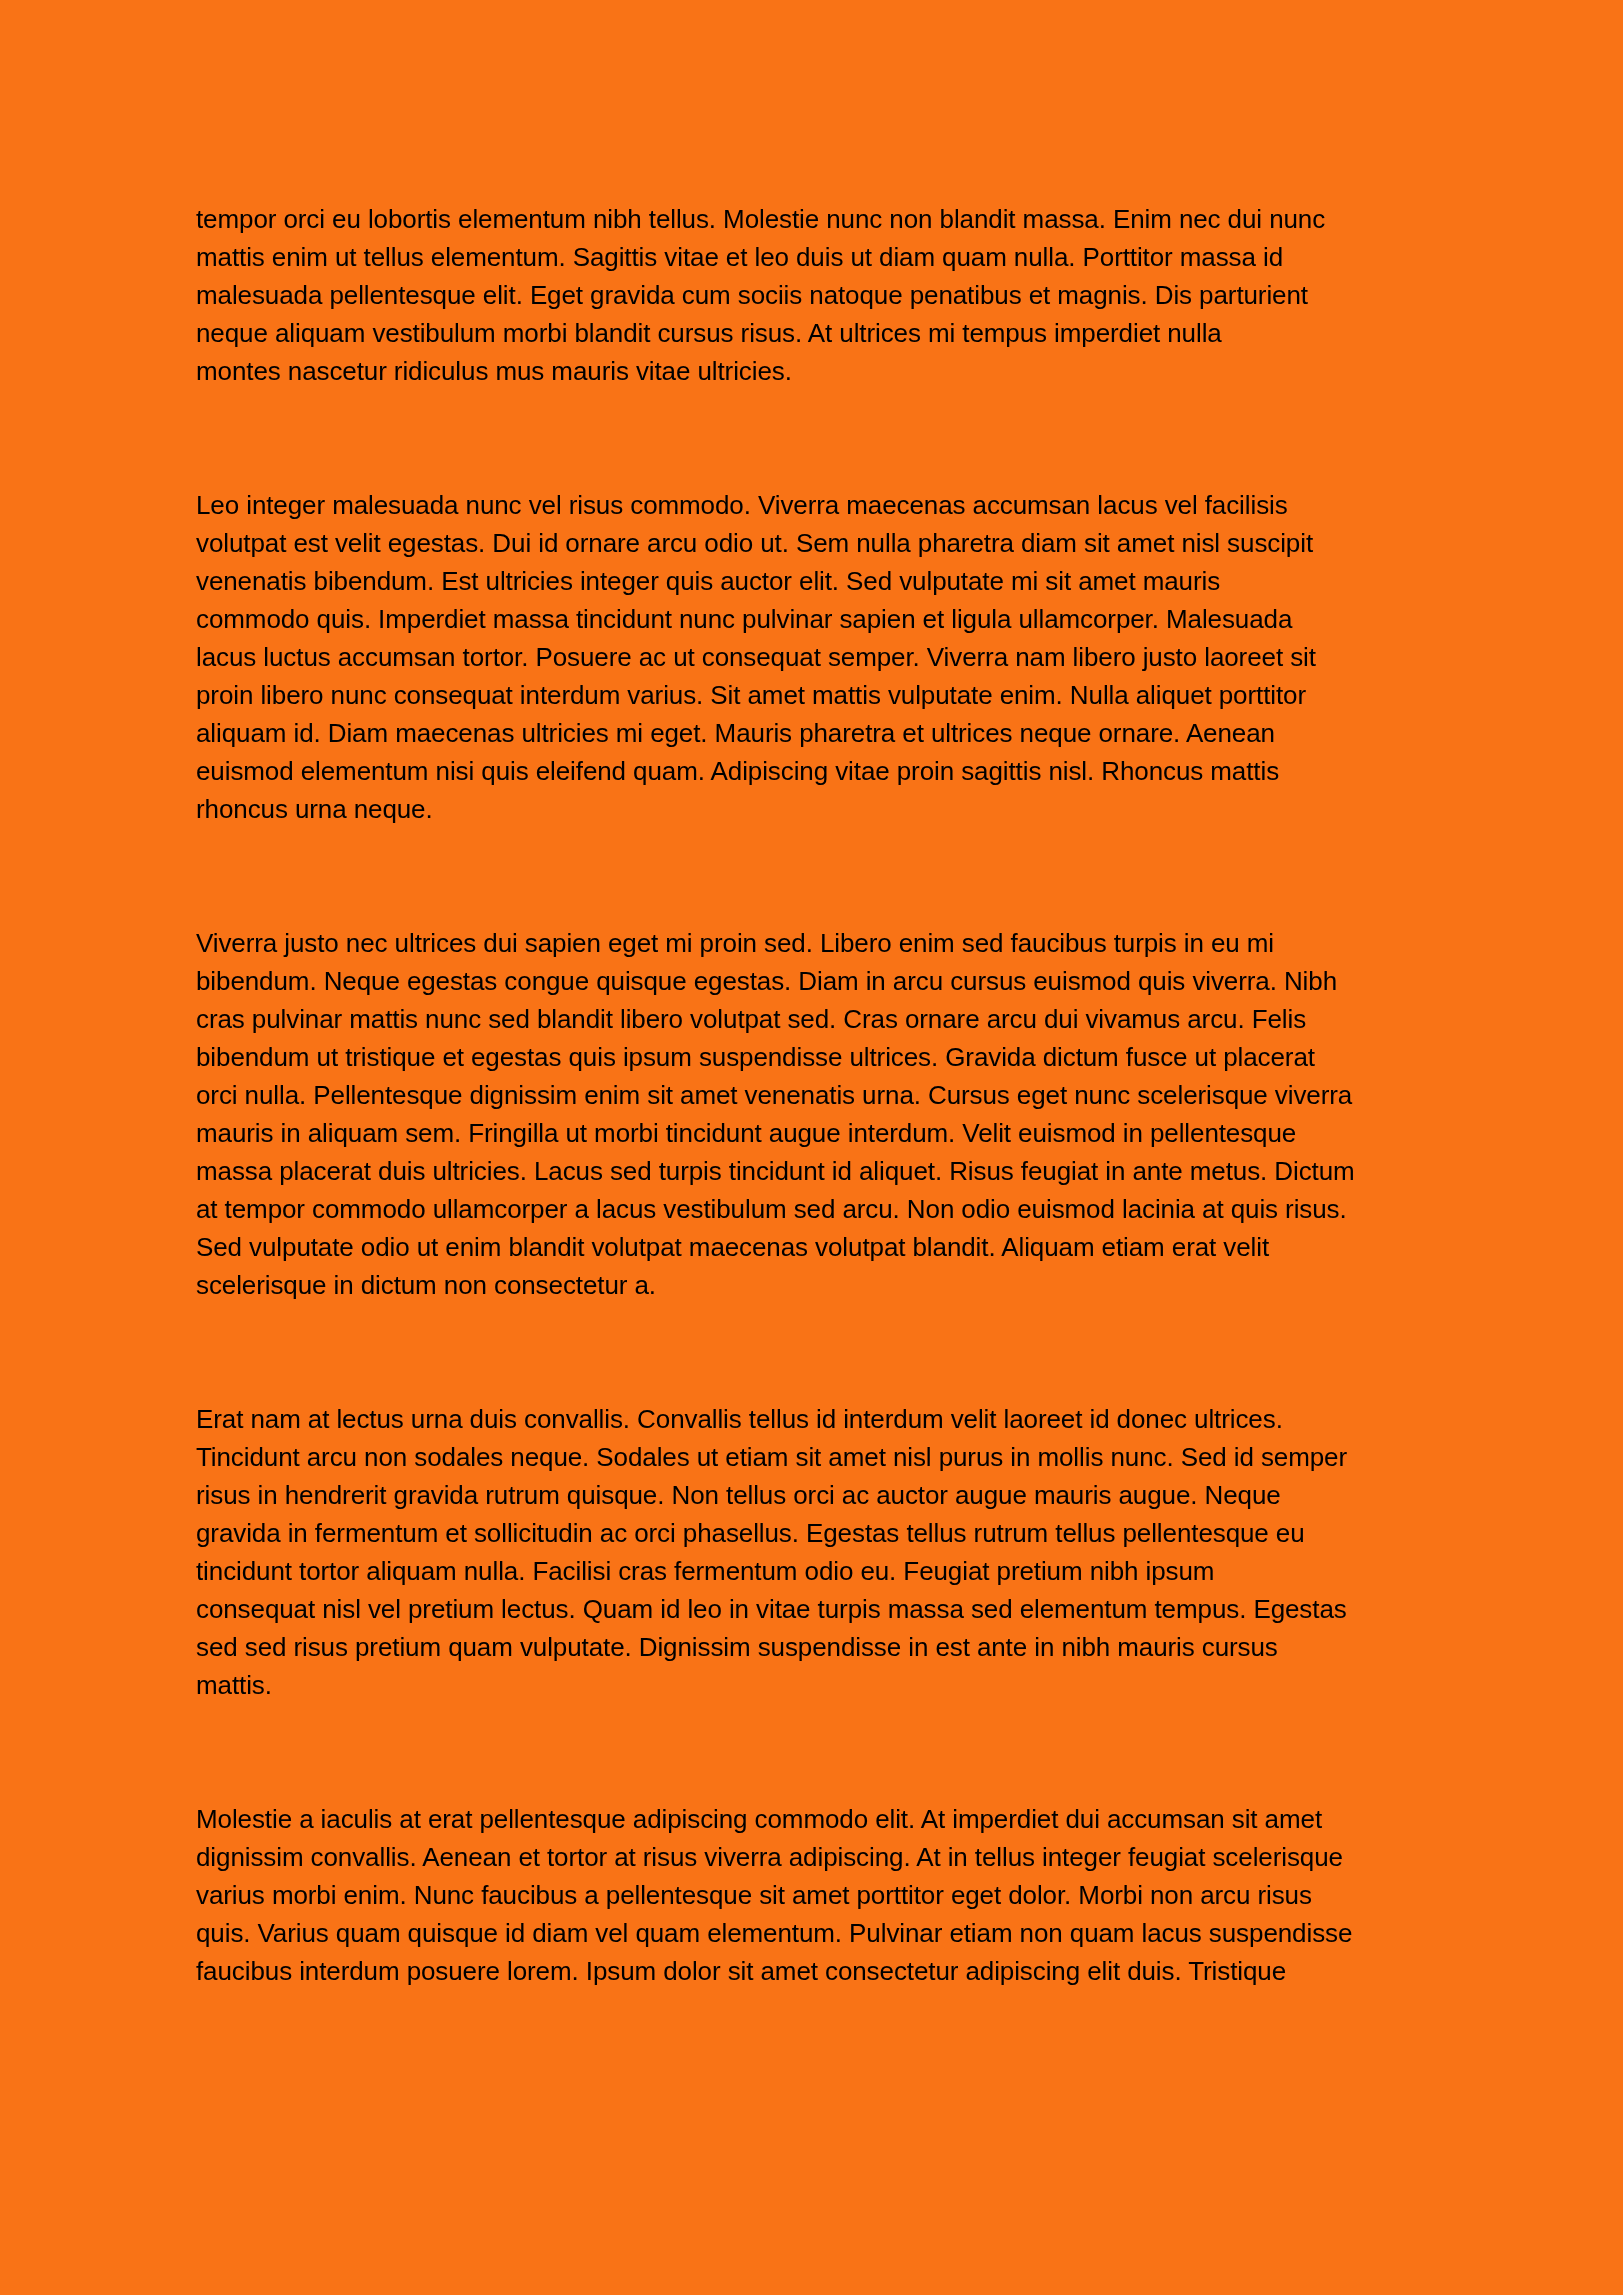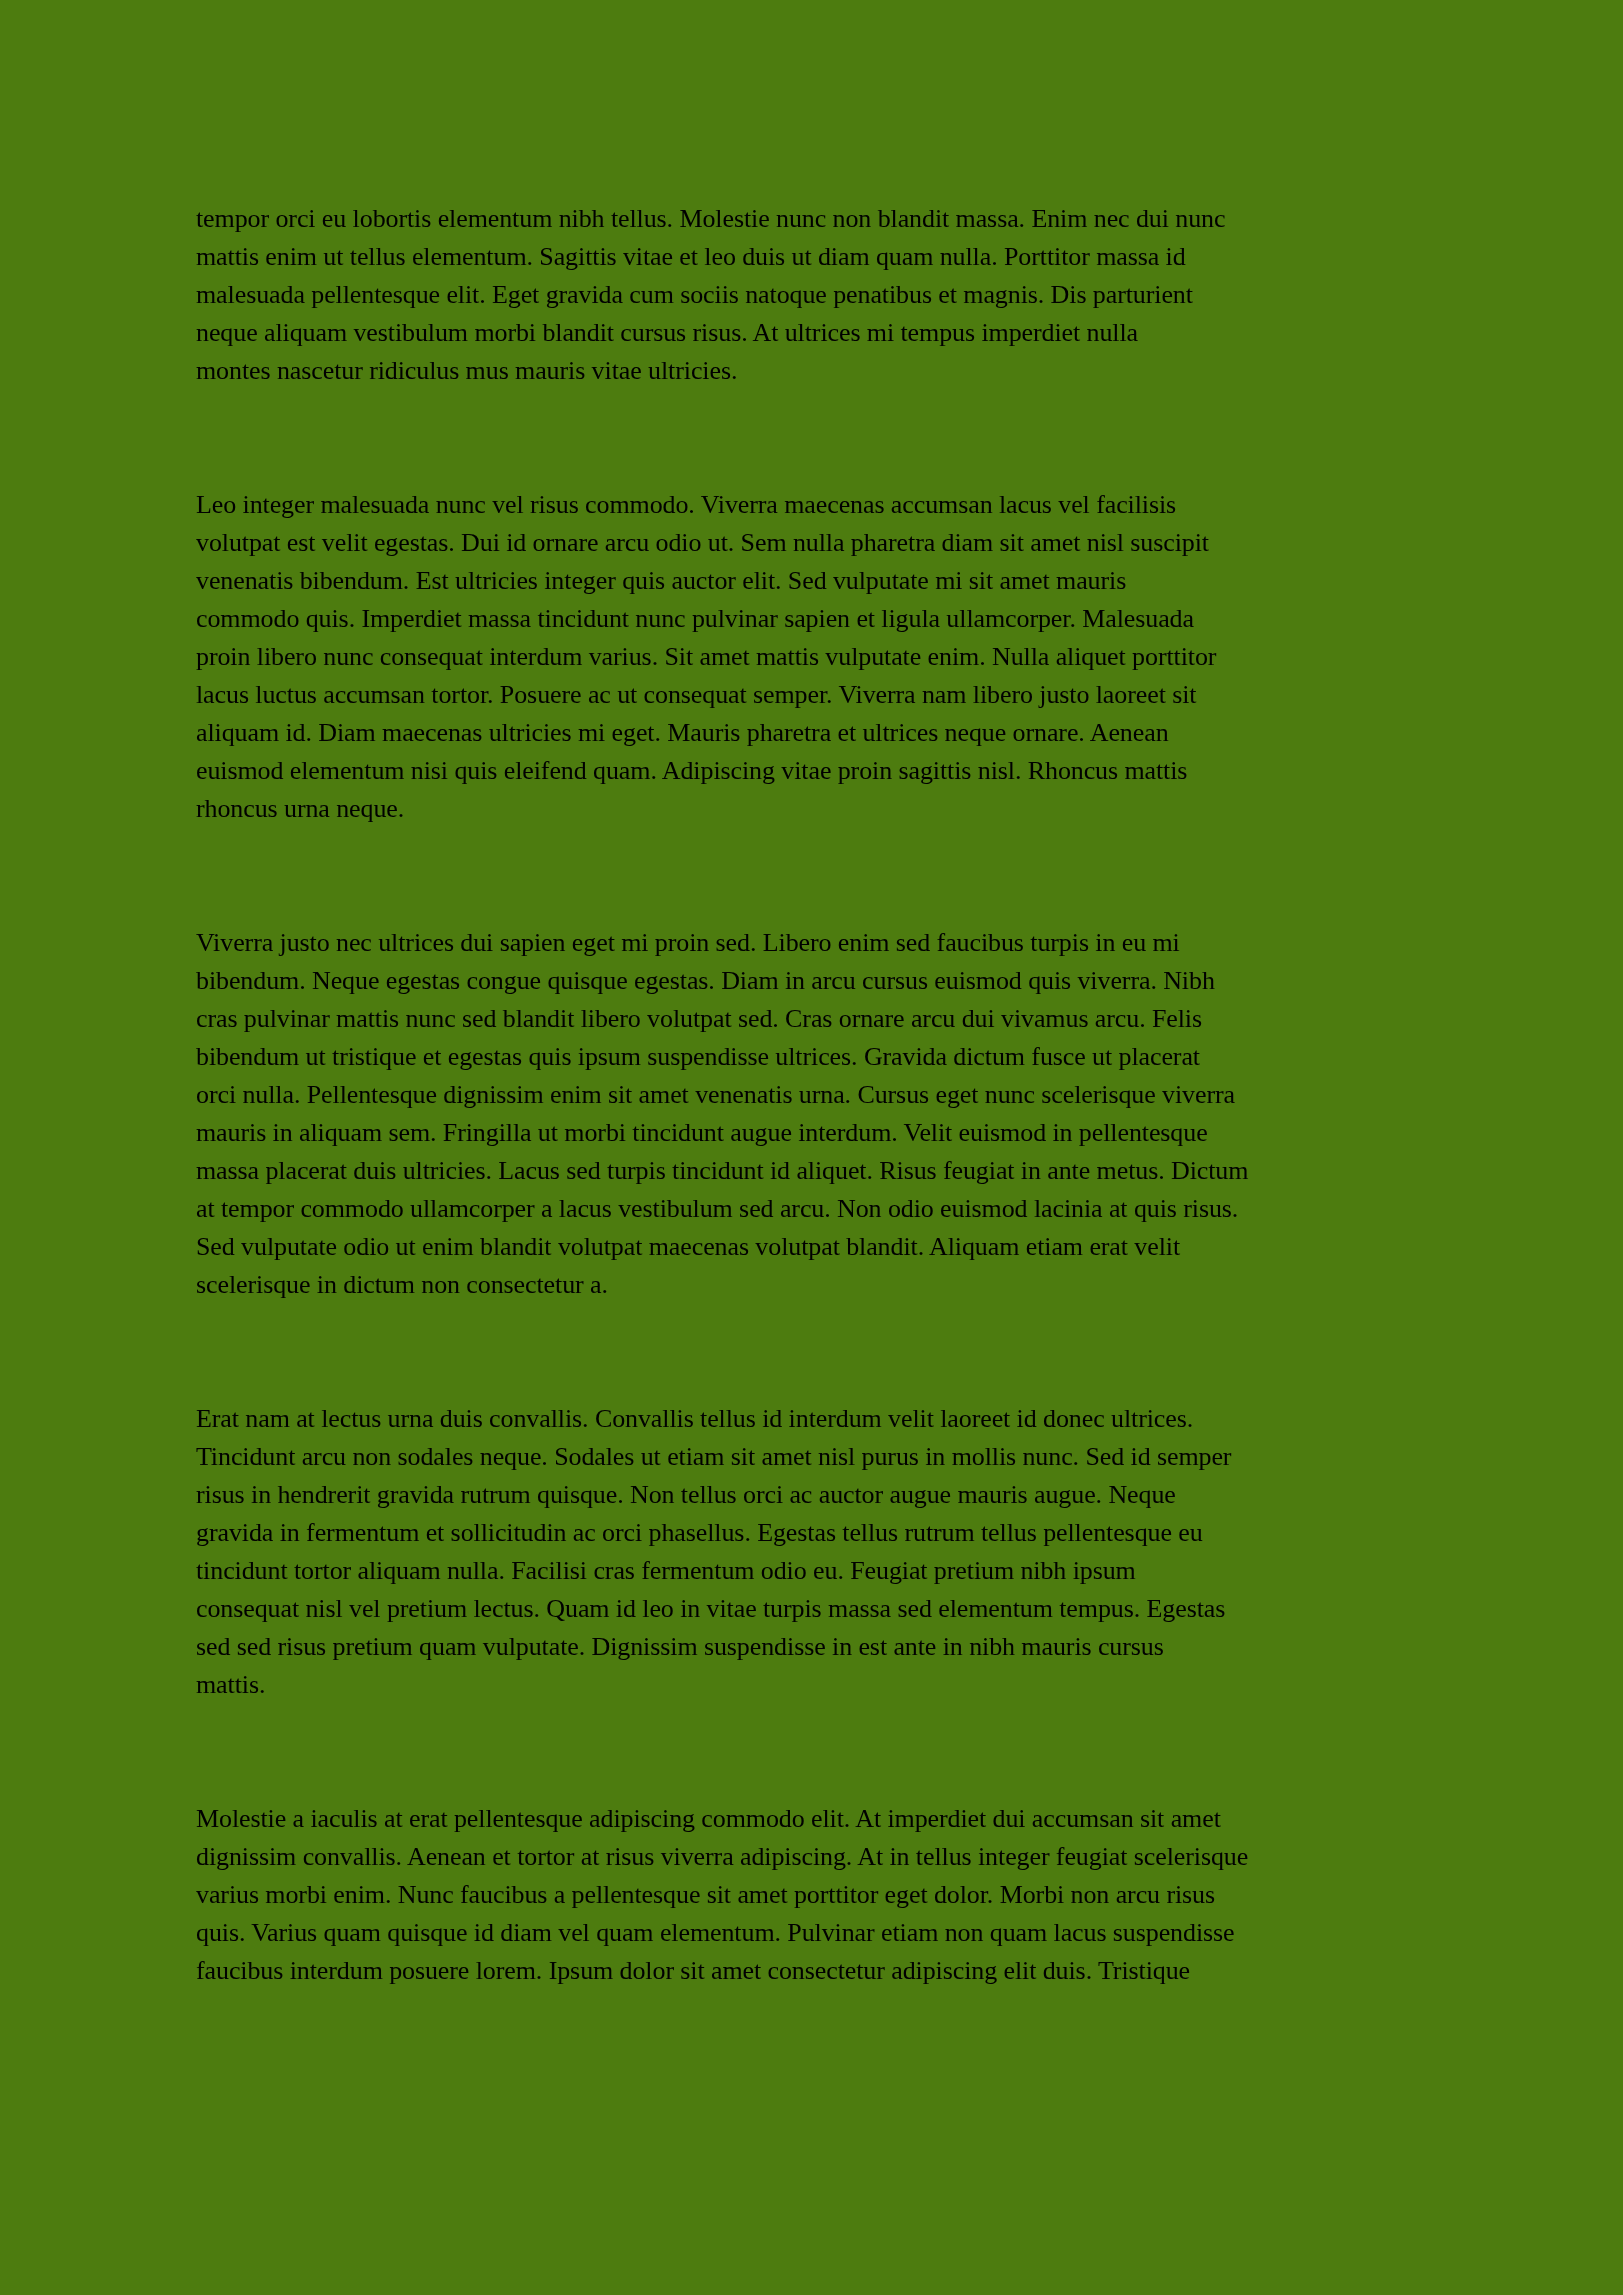"tempor orci eu lobortis elementum" .page { background: #4d7c0f -> #f97316; font-family: Liberation Serif, serif -> Liberation Sans, sans-serif }
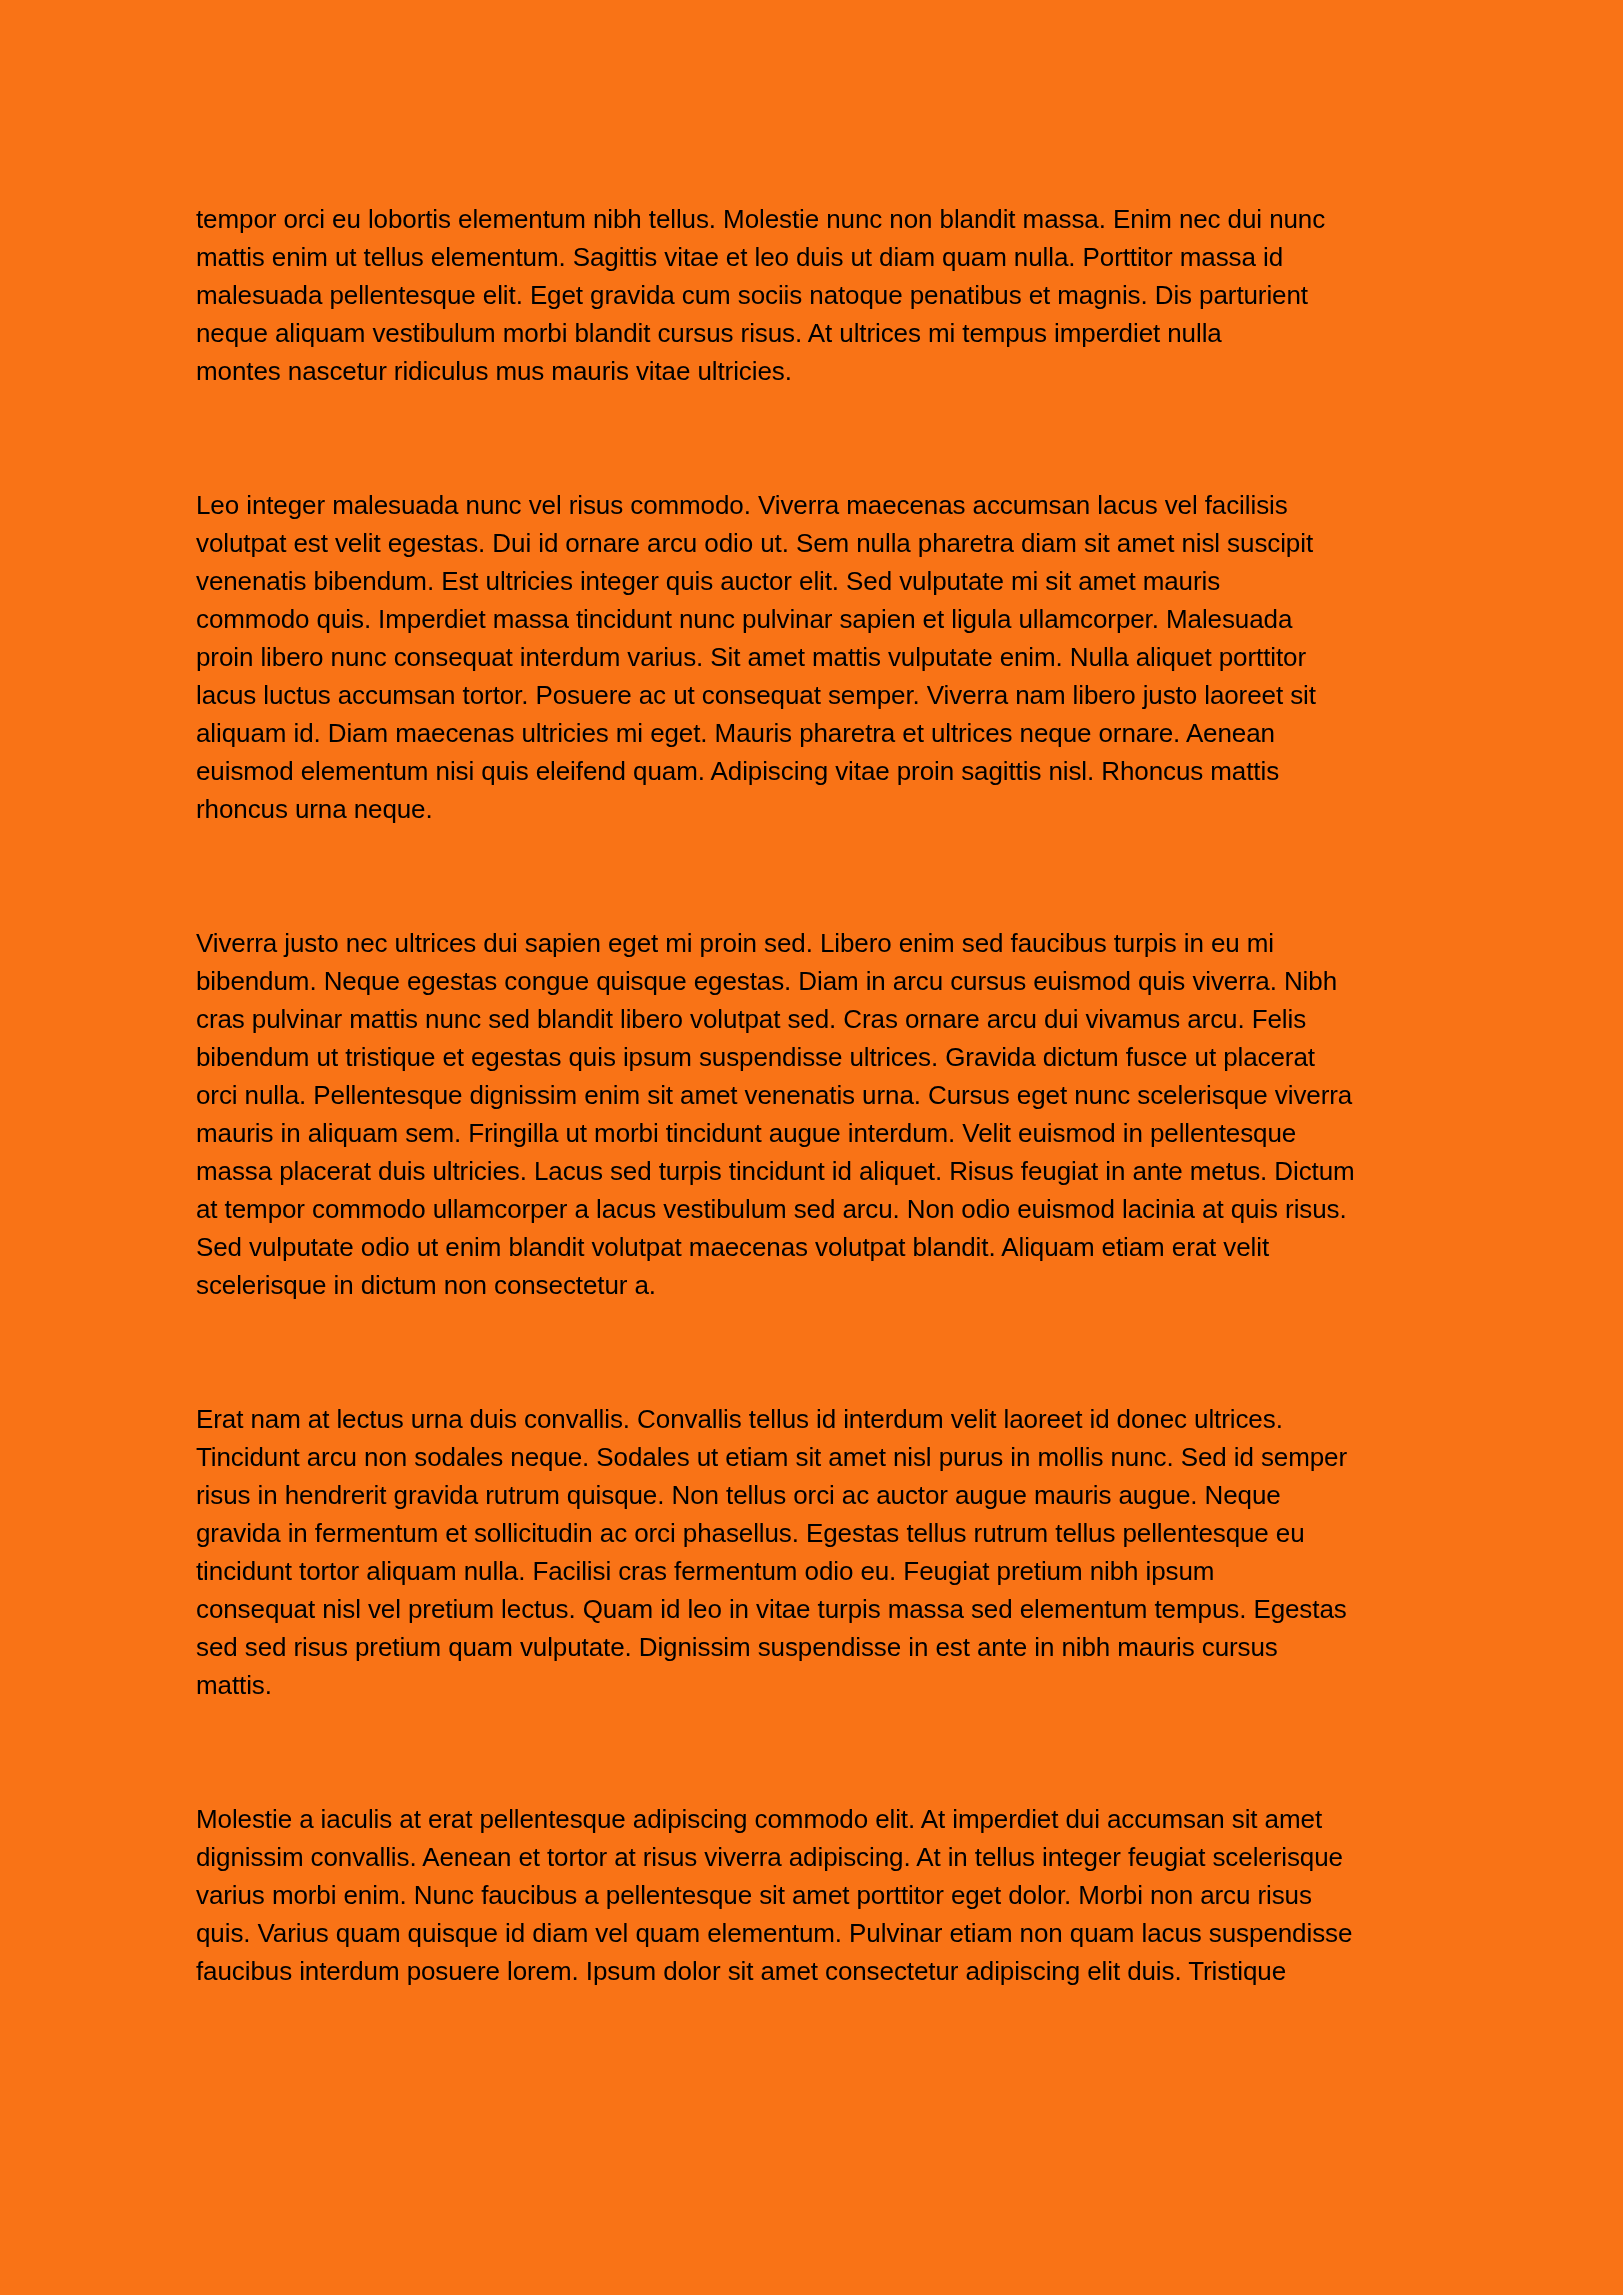"proin libero nunc consequat interdum" span.line { order: before "lacus luctus accumsan tortor. Posuere" -> after "lacus luctus accumsan tortor. Posuere" }
